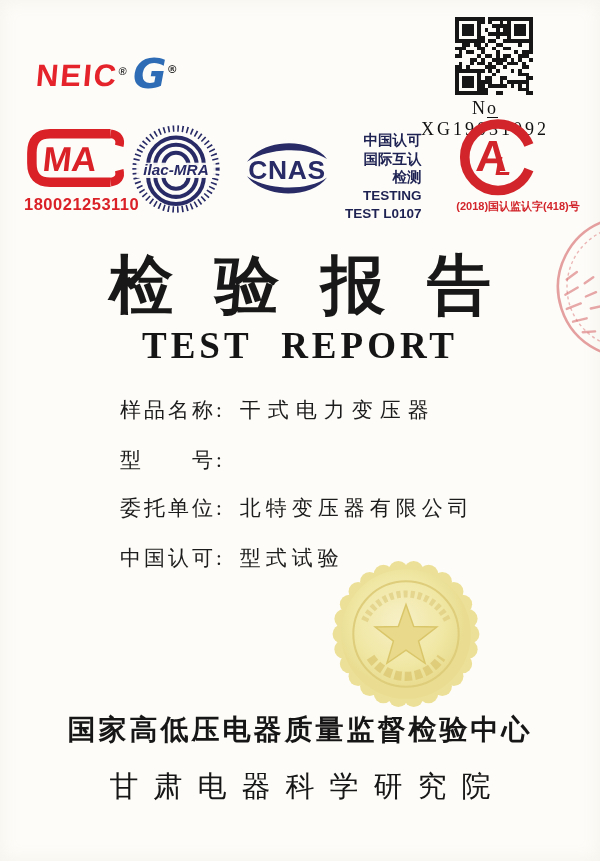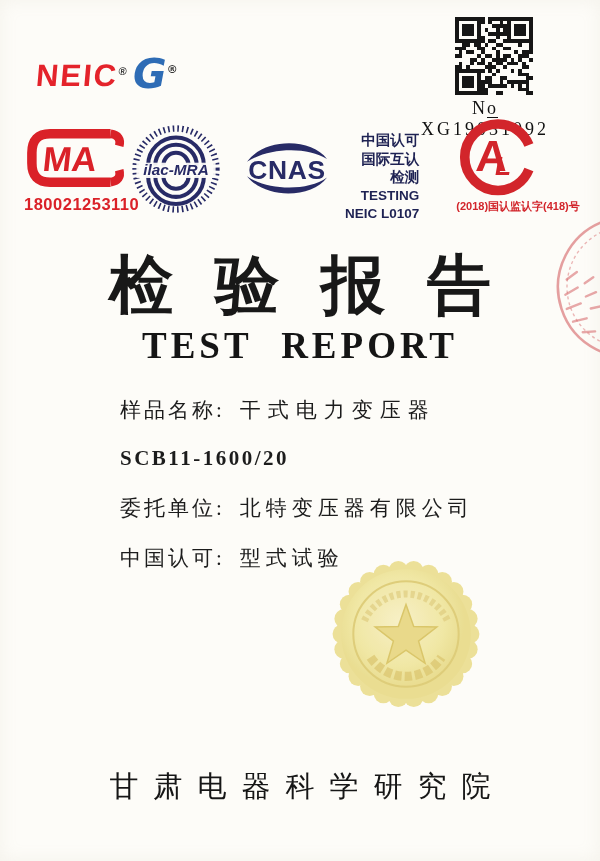"NEIC L0107" div.lat { text: NEIC -> TEST }
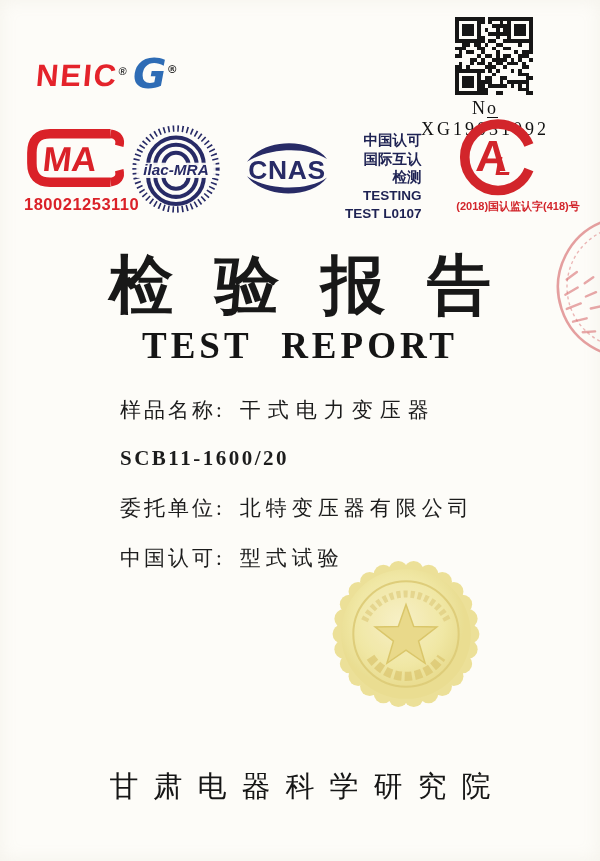"型 号:" span.field-label { html: none -> <span>型 号:</span> }
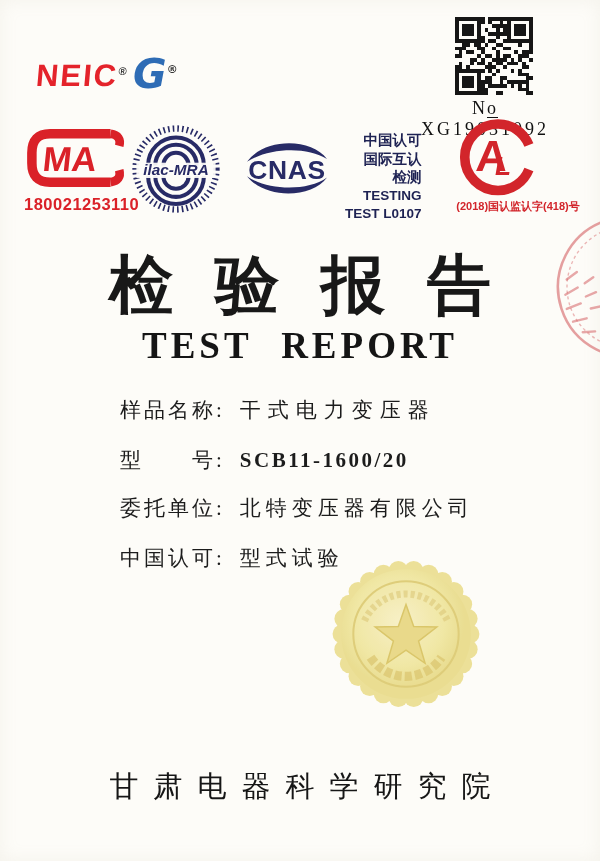"SCB11-1600/20" span.v-code { html: <span>SCB11-1600/20</span> -> none }
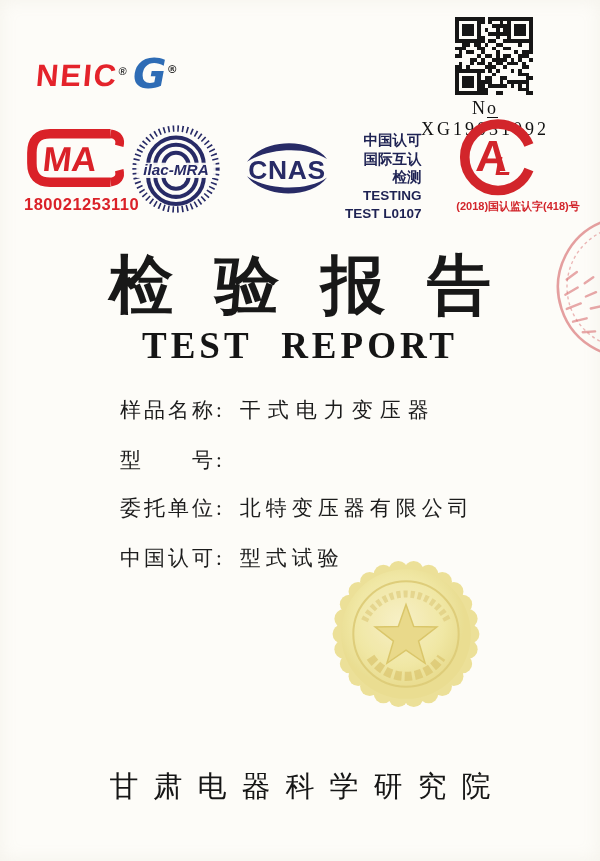"国家高低压电器质量监督检验中心" div.f-cn1 { html: none -> <div>国家高低压电器质量监督检验中心</div> }
